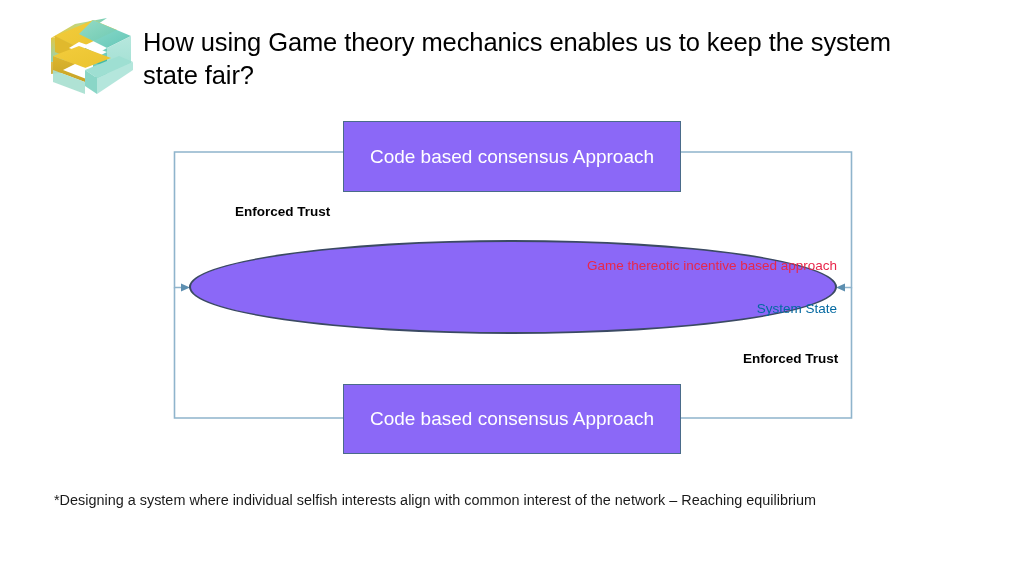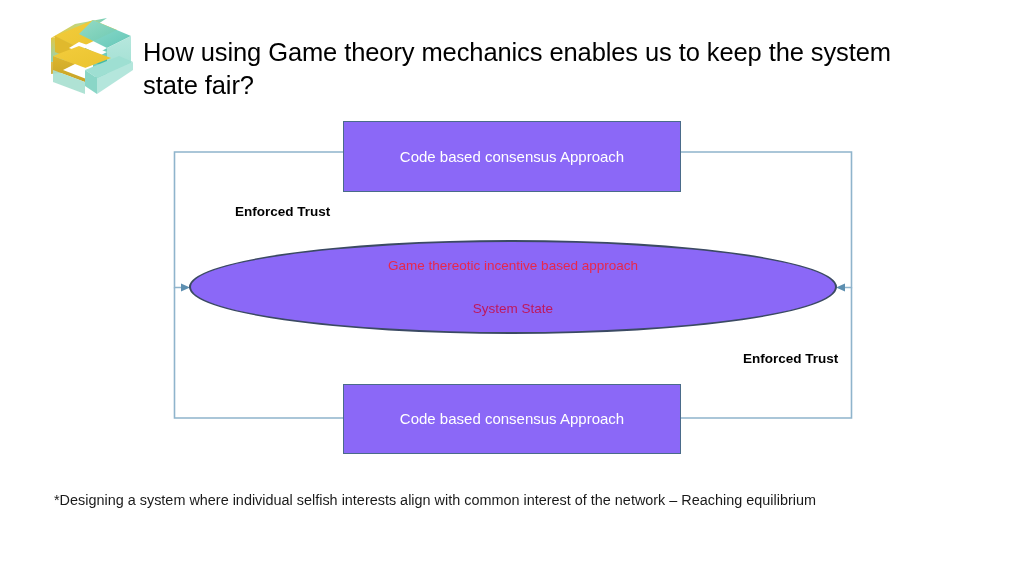"How using Game theory mechanics" #title { top: 36px -> 26px }
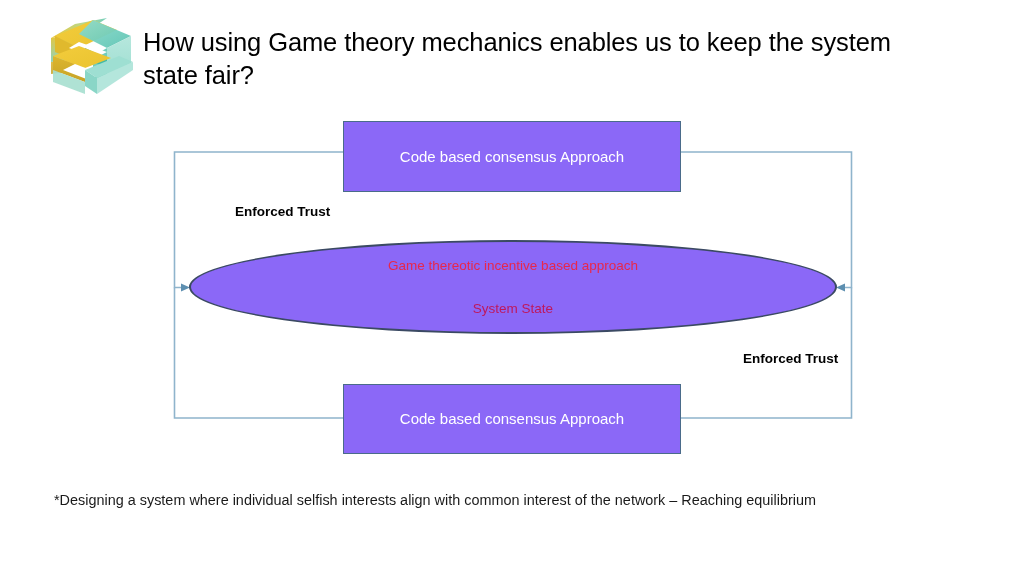"Code based consensus Approach" .proc-box .proc-label { font-size: 15px -> 19px }
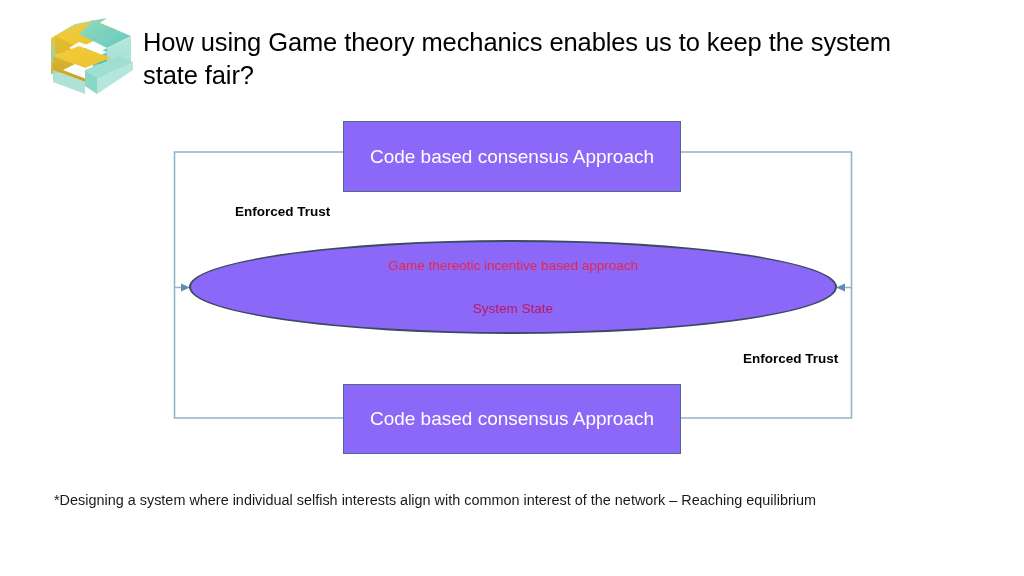"Game thereotic incentive based approach" #ellipse-text { align-items: center -> flex-end }
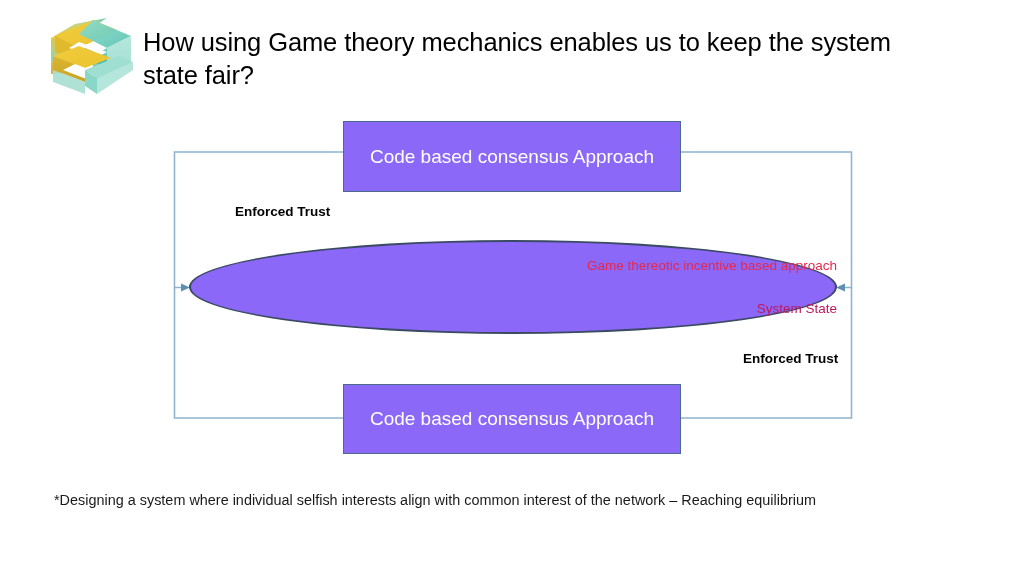"System State" .ell-white { color: #be185d -> #0369a1 }
